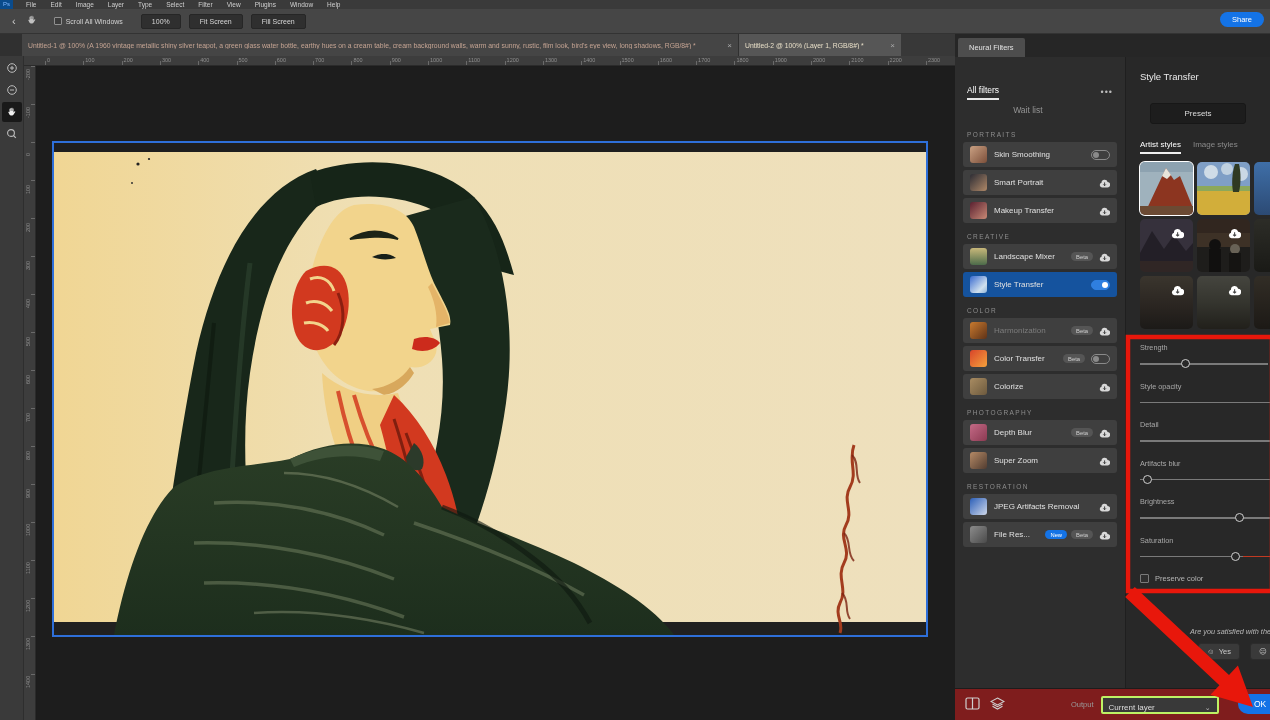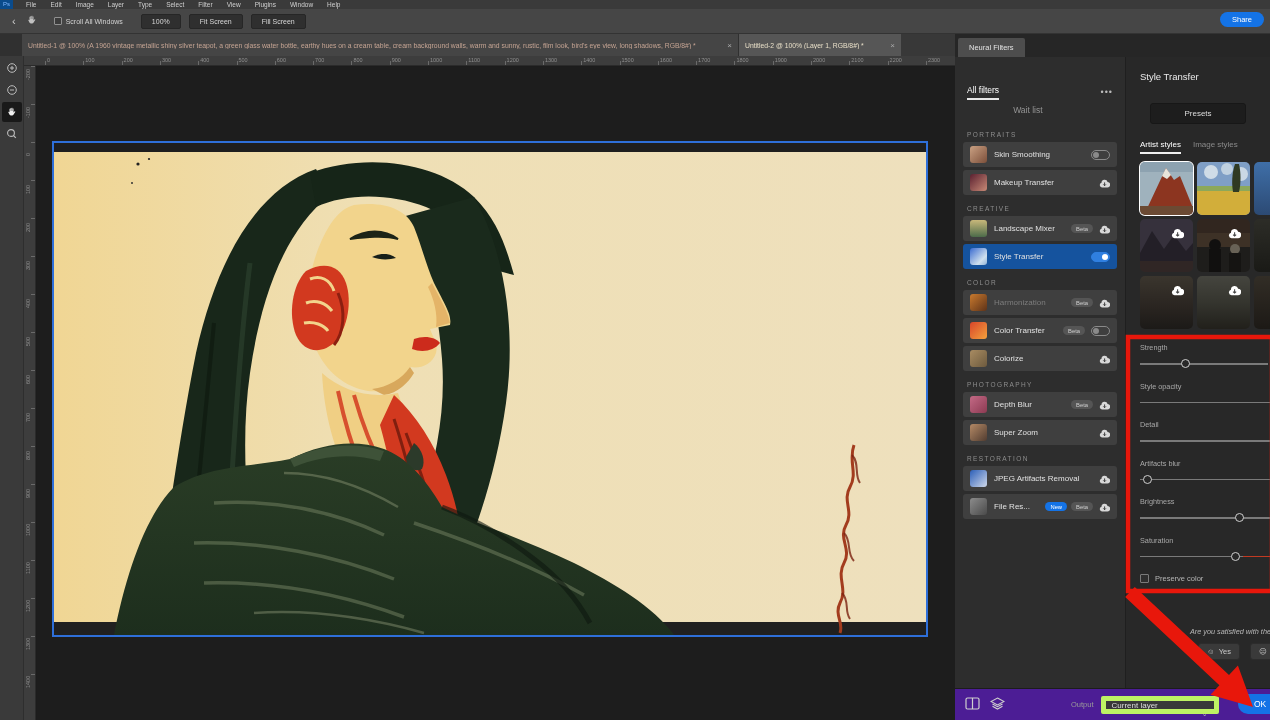"Smart Portrait" div.nf-row { html: none -> <div> <span></span> <span>Smart Portrait</span> <span><svg> <path></path> <path></path> </svg></span> </div> }
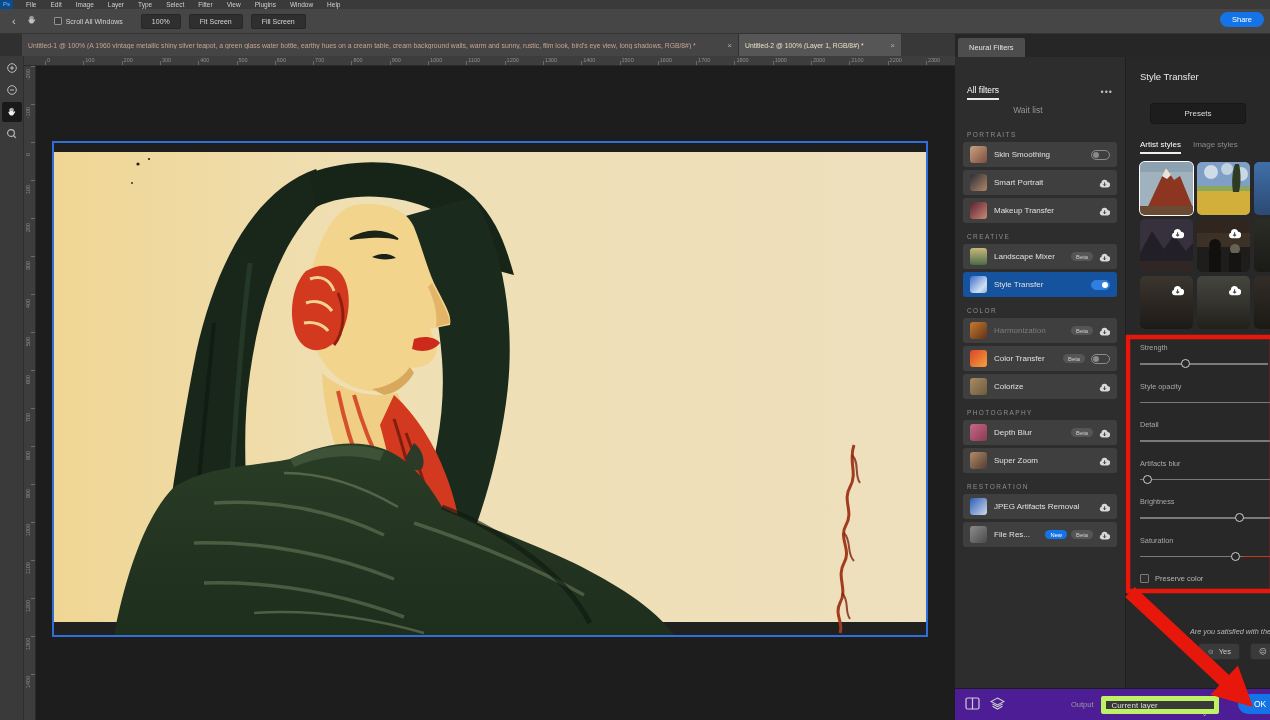"Output" #nf-footer { background: #4c1d95 -> #7f1d1d }
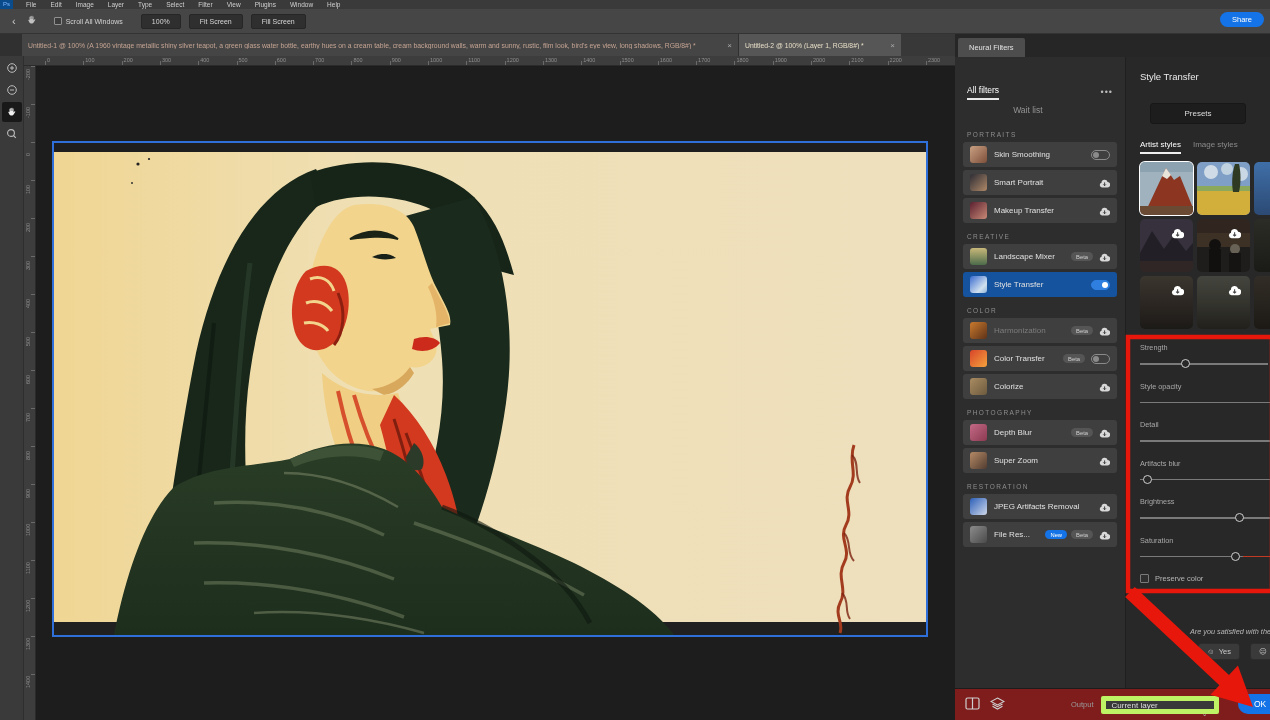"Current layer" .out-select { align-items: flex-start -> flex-end; border: 5px solid #bef264 -> 2px solid #bef264; flex-direction: column -> none }
